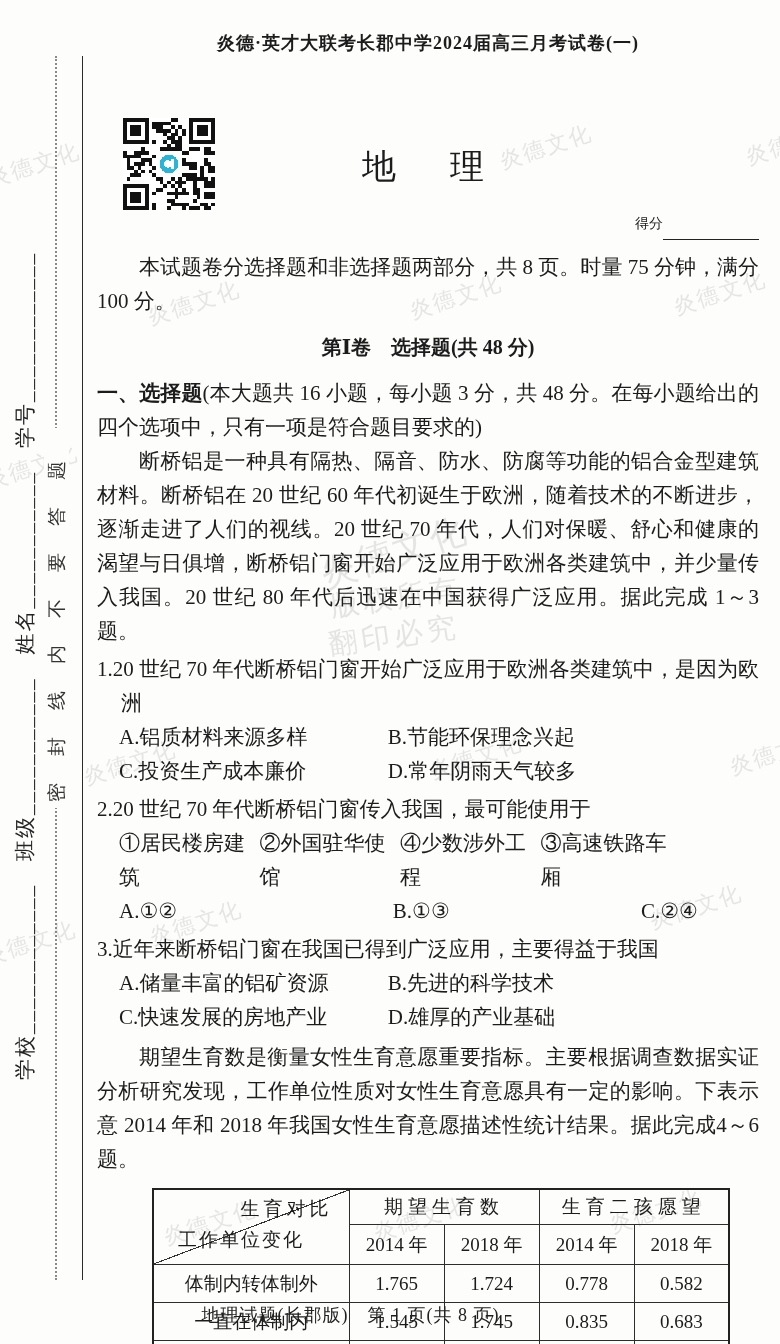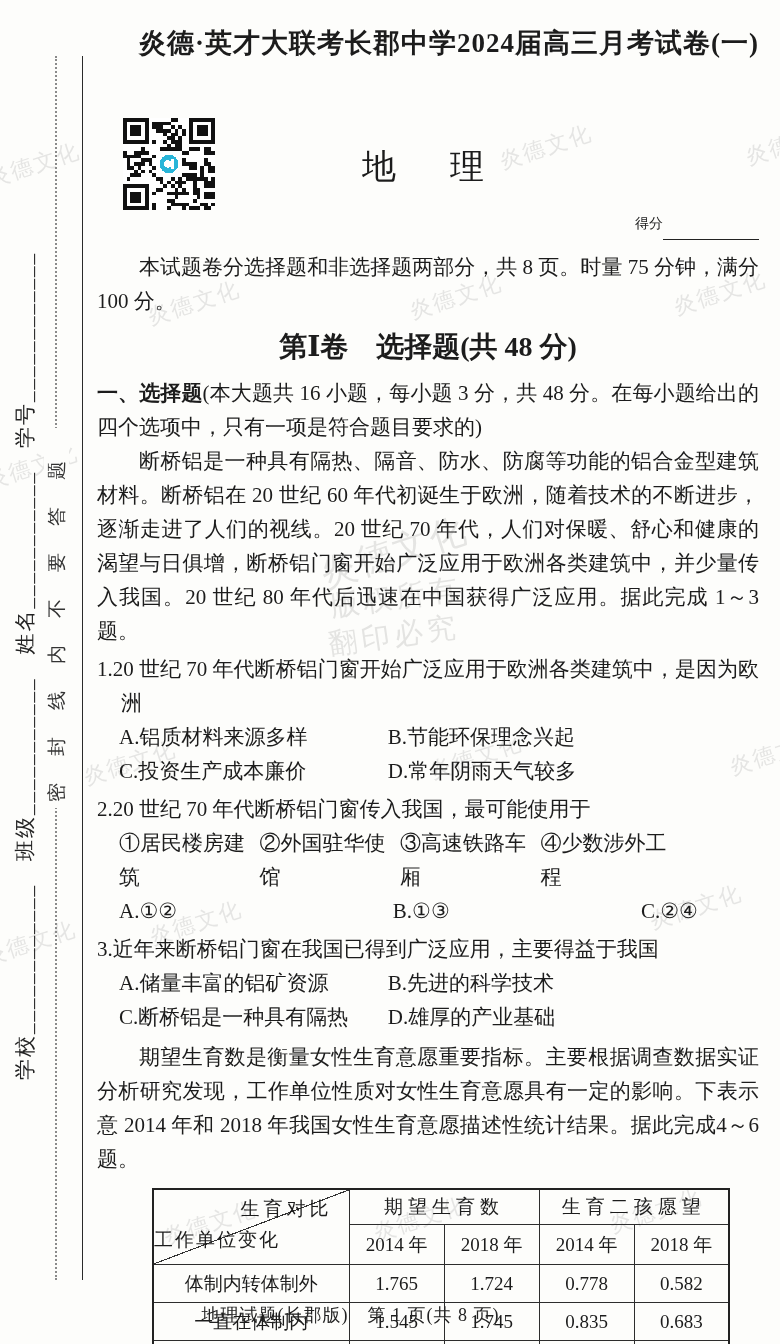"炎德·英才大联考长郡中学2024届高三月考试卷(一)" .exam-title { font-size: 27px -> 18px; text-align: right -> center }
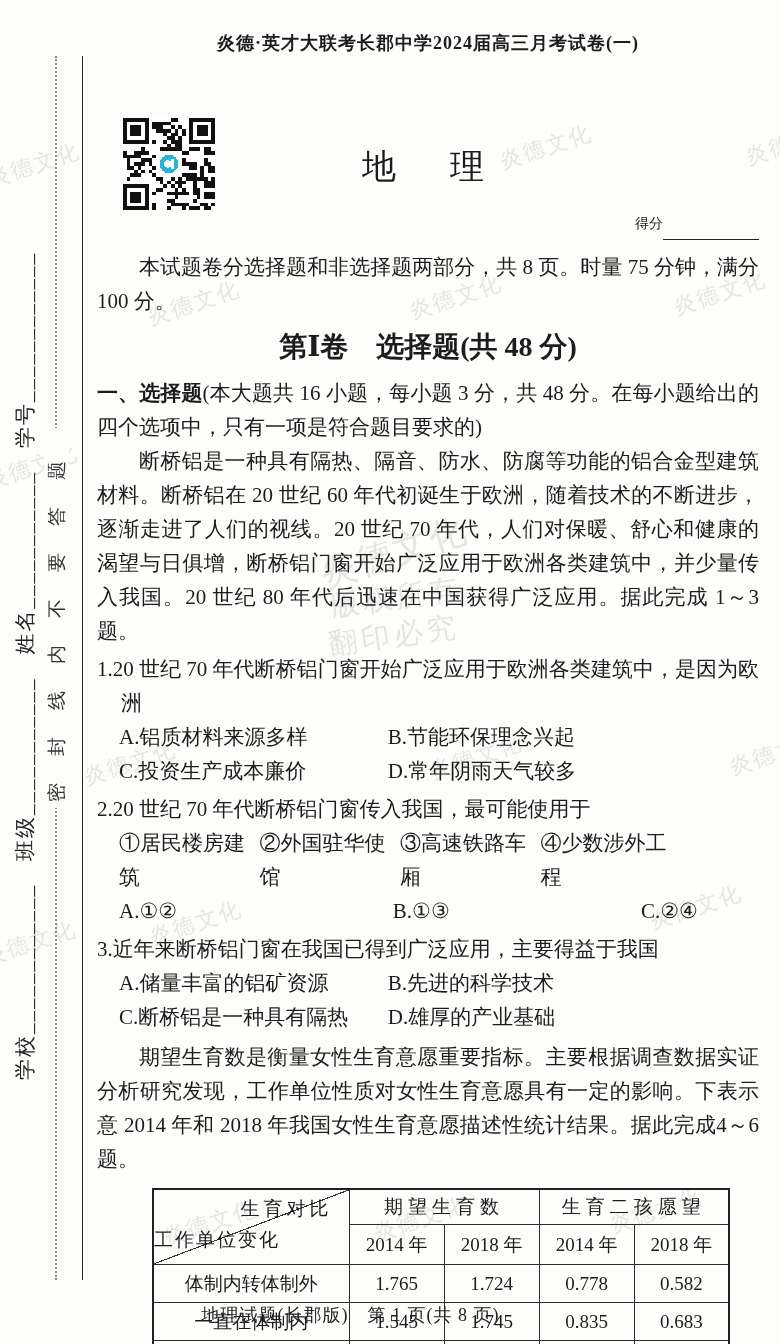"第Ⅰ卷 选择题(共 48 分)" .section-heading { font-size: 28px -> 20px }
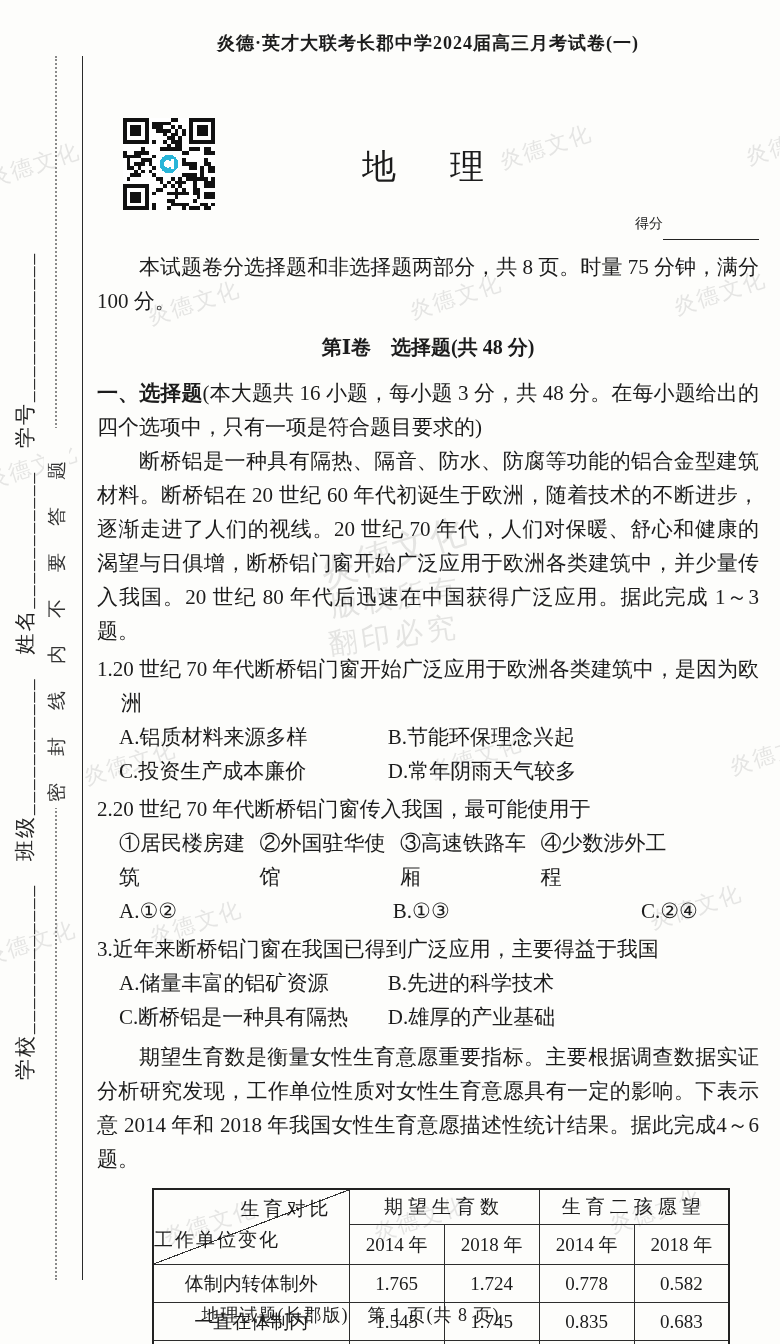"③高速铁路车厢" span { order: before "④少数涉外工程" -> after "④少数涉外工程" }
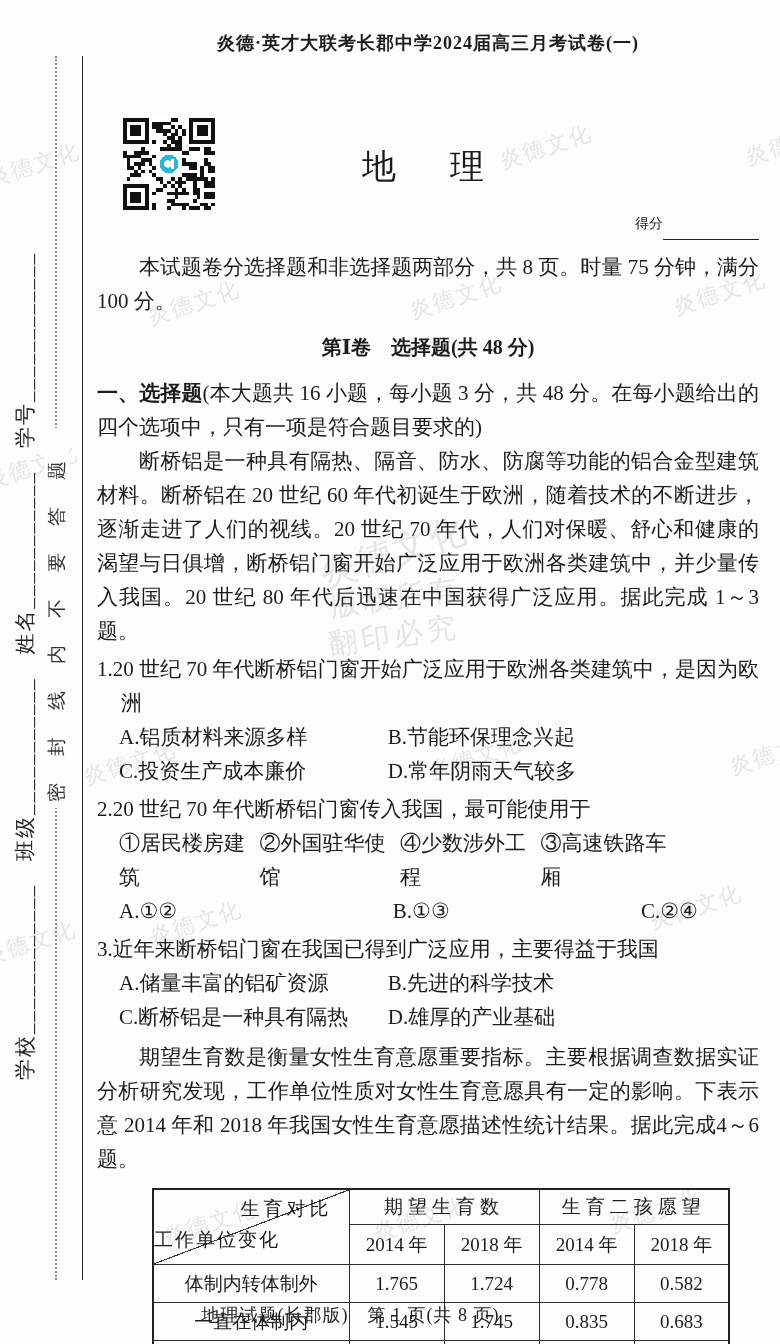"C.断桥铝是一种具有隔热" span { text: C.断桥铝是一种具有隔热 -> C.快速发展的房地产业 }
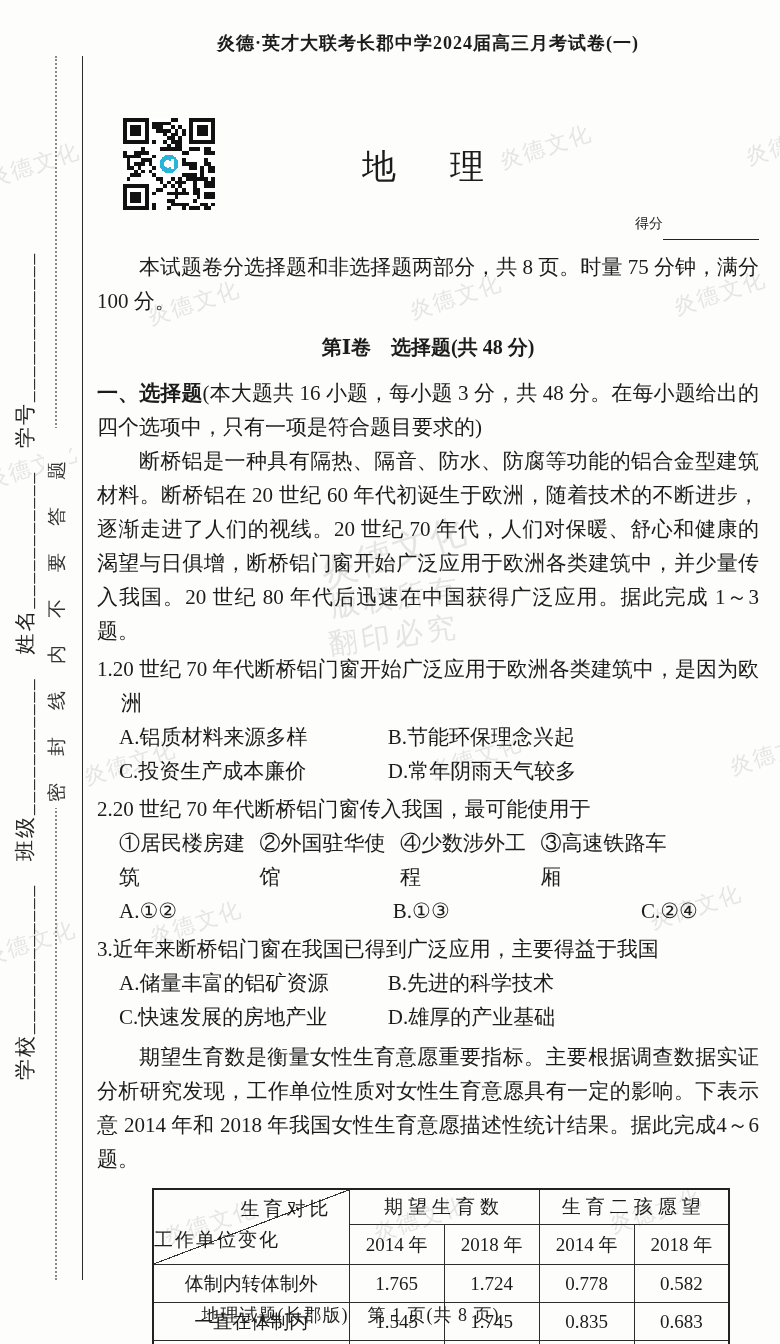"工作单位变化" .corner .cb { left: 0 -> 24px }
